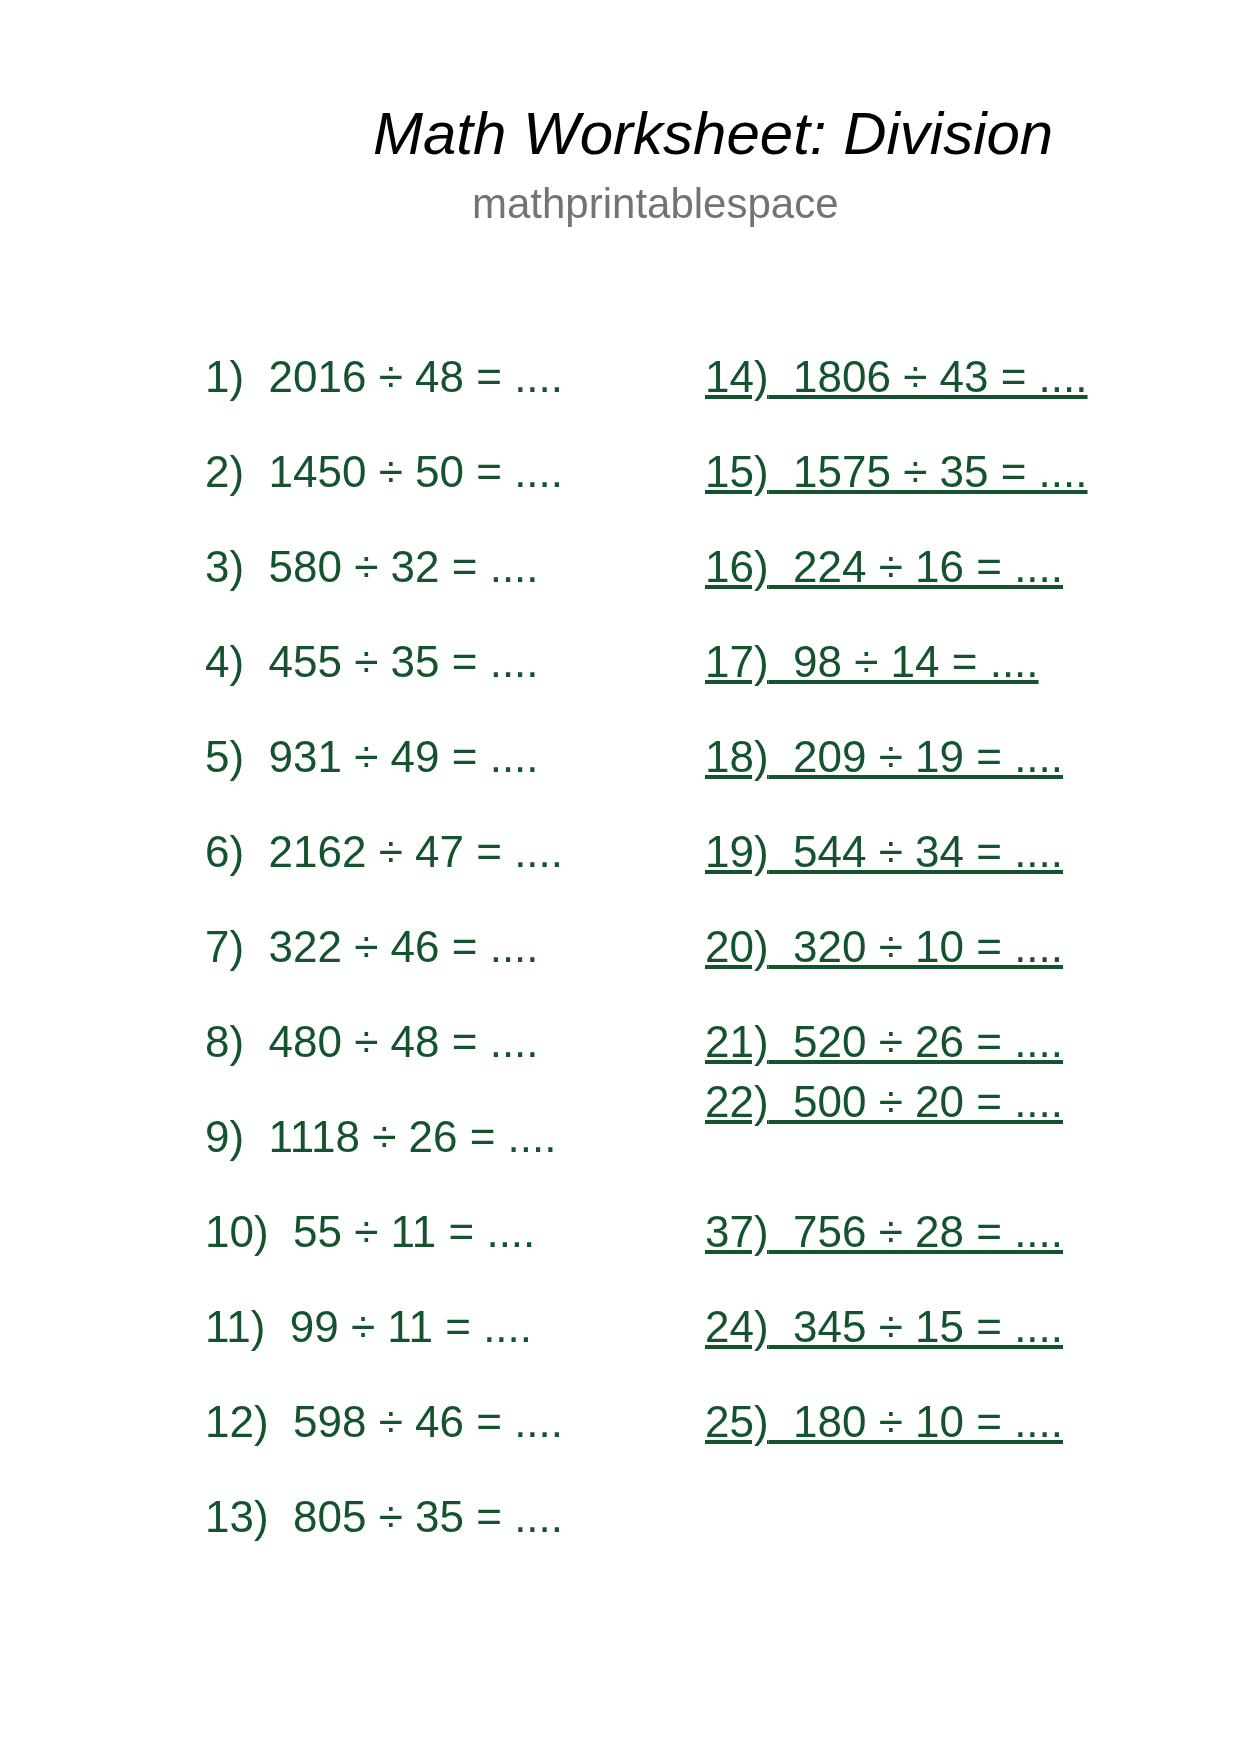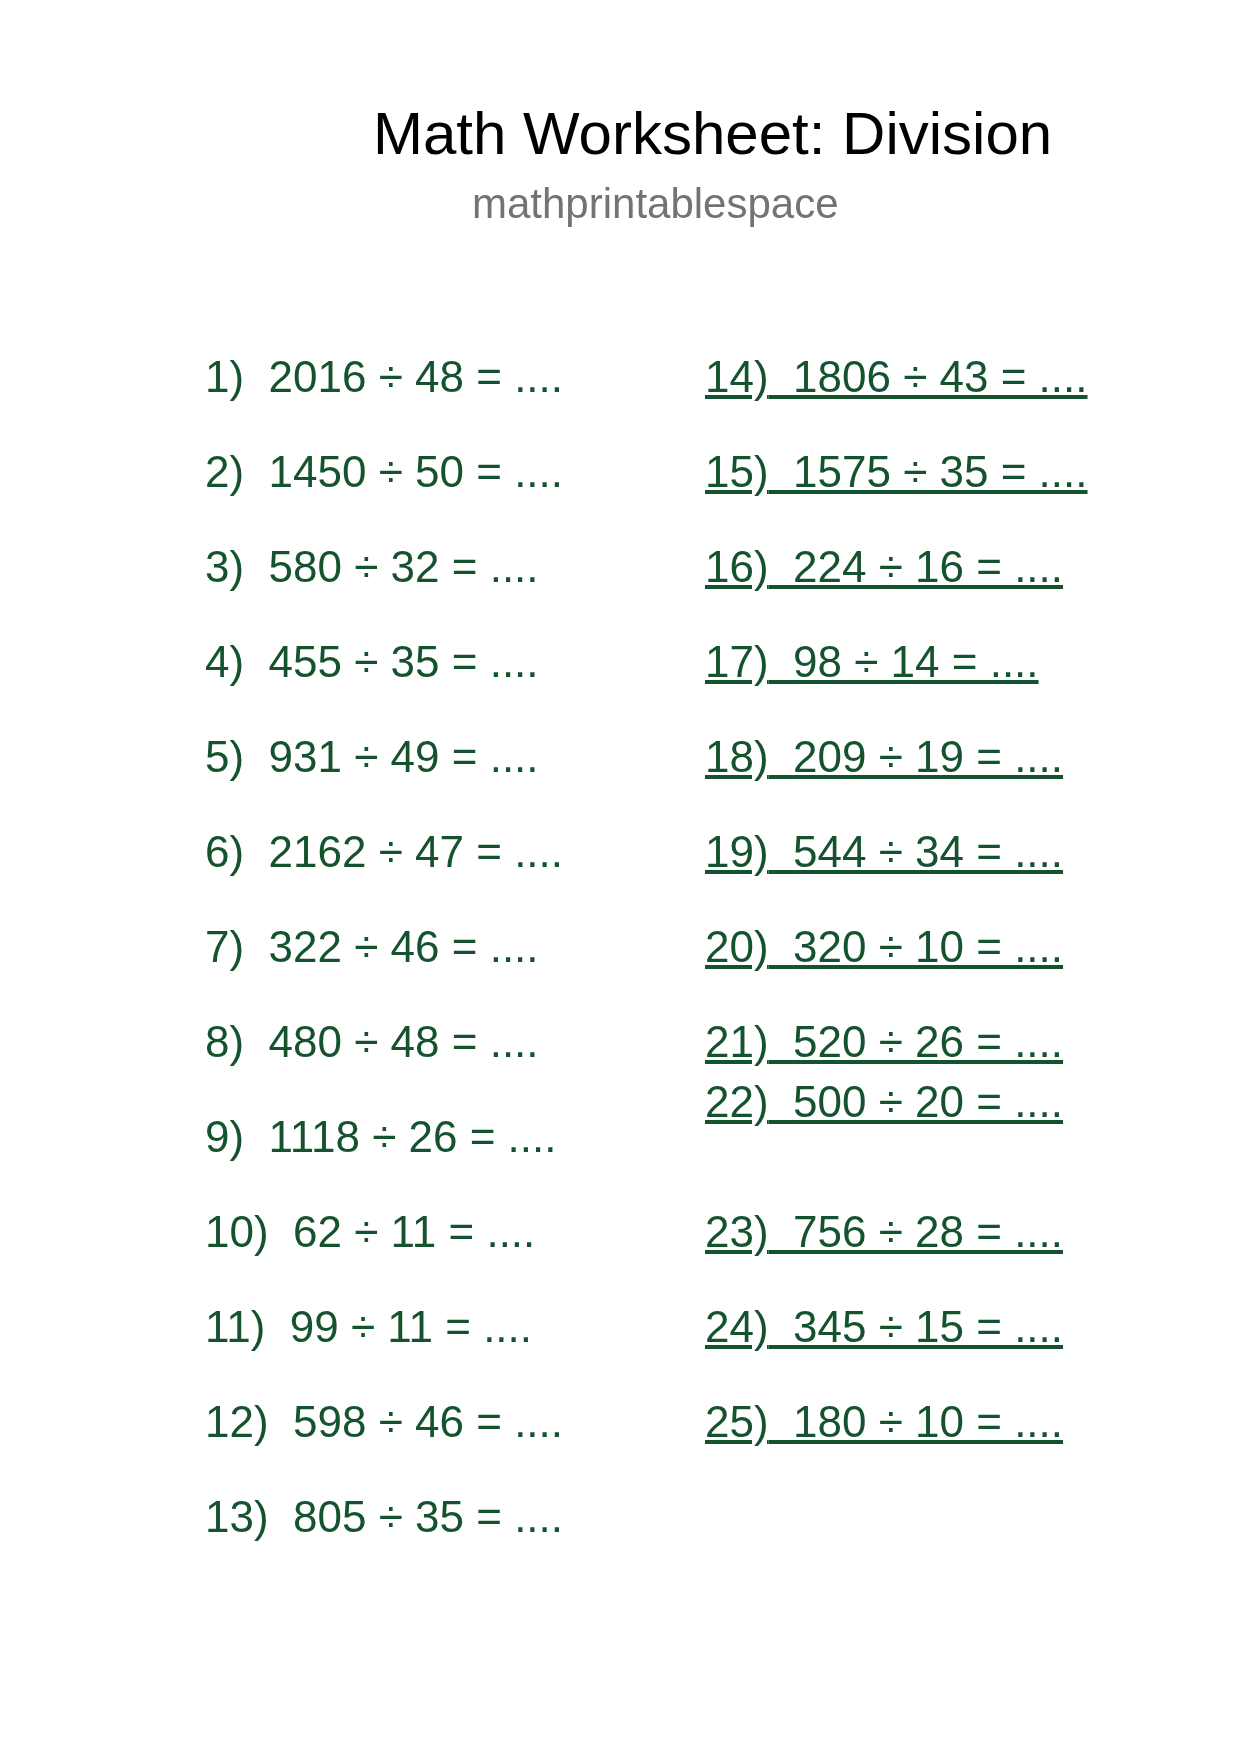"Math Worksheet: Division" .page-title { font-style: none -> italic }
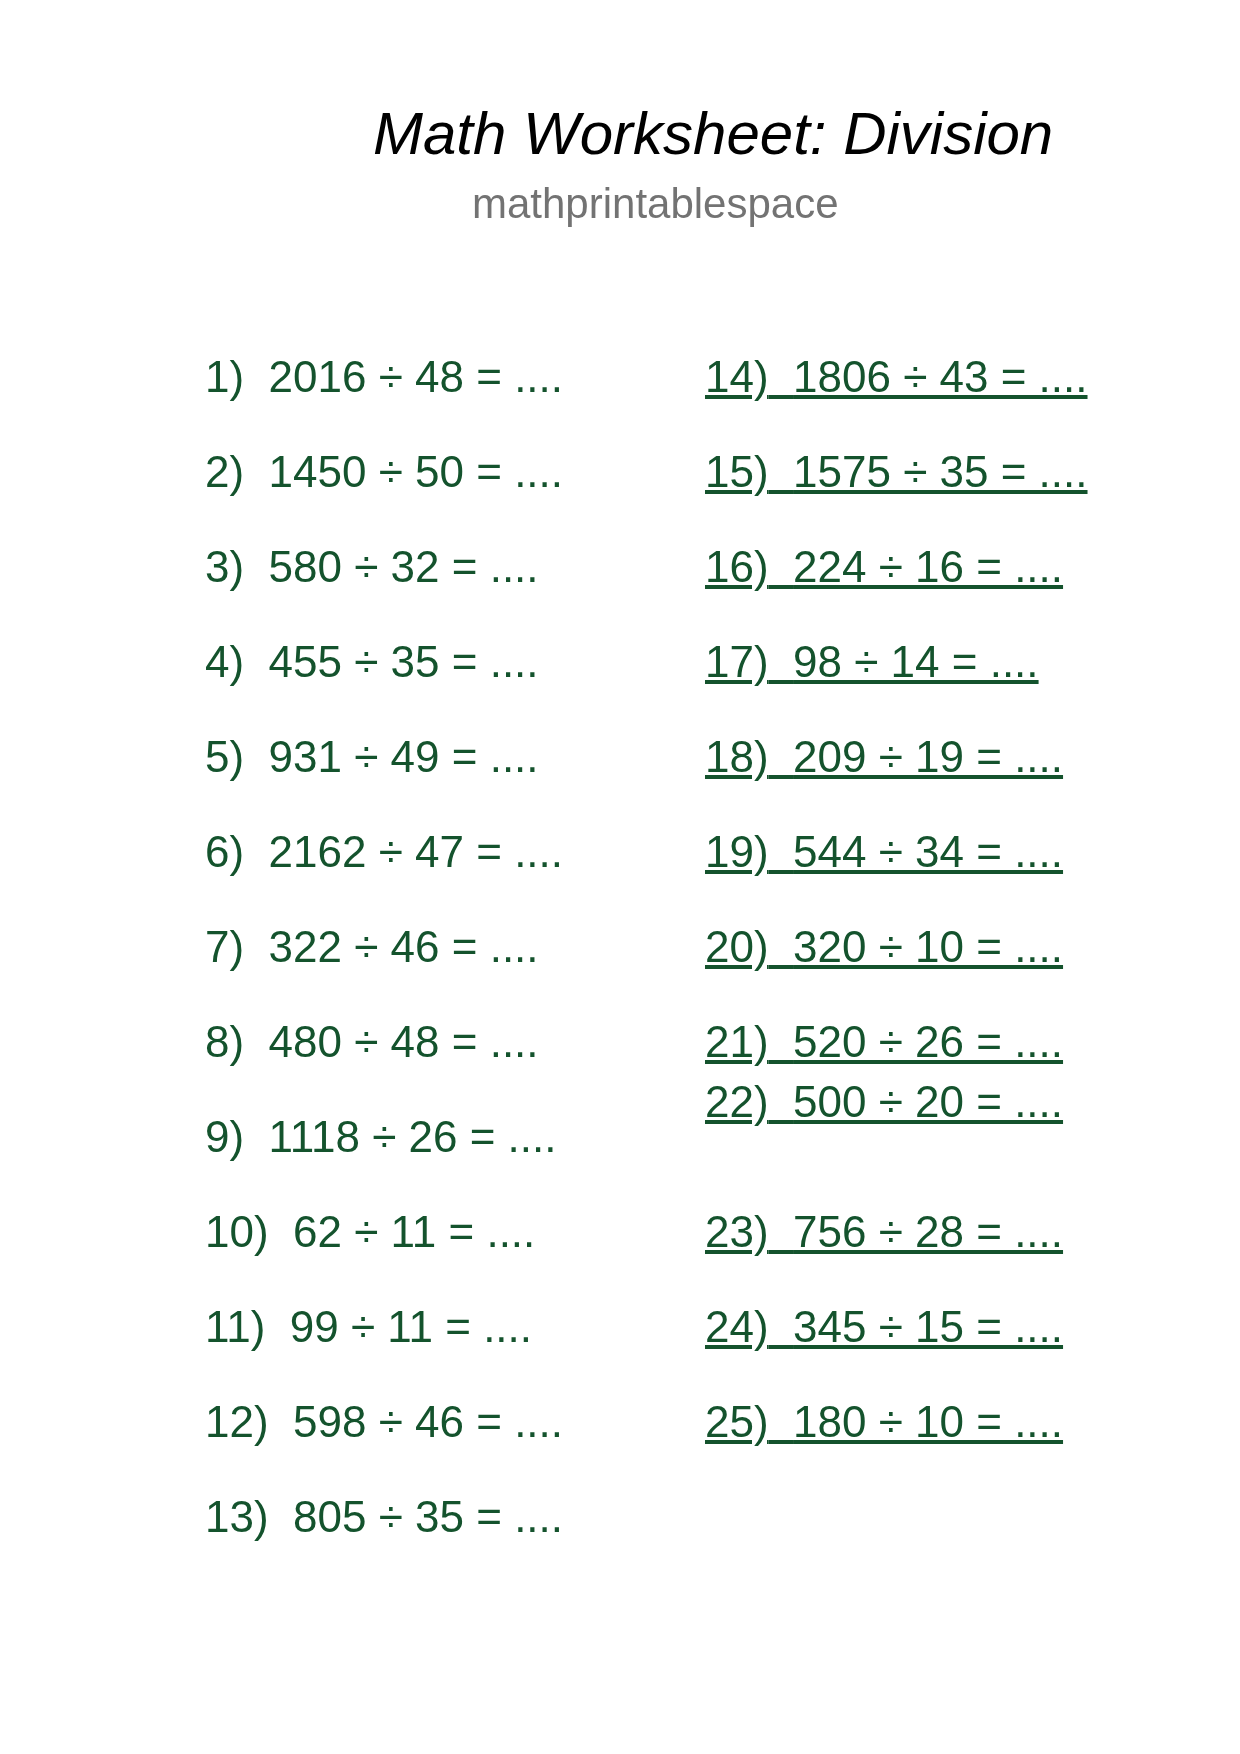"62 ÷ 11 = ...." span { text: 62 -> 55 }
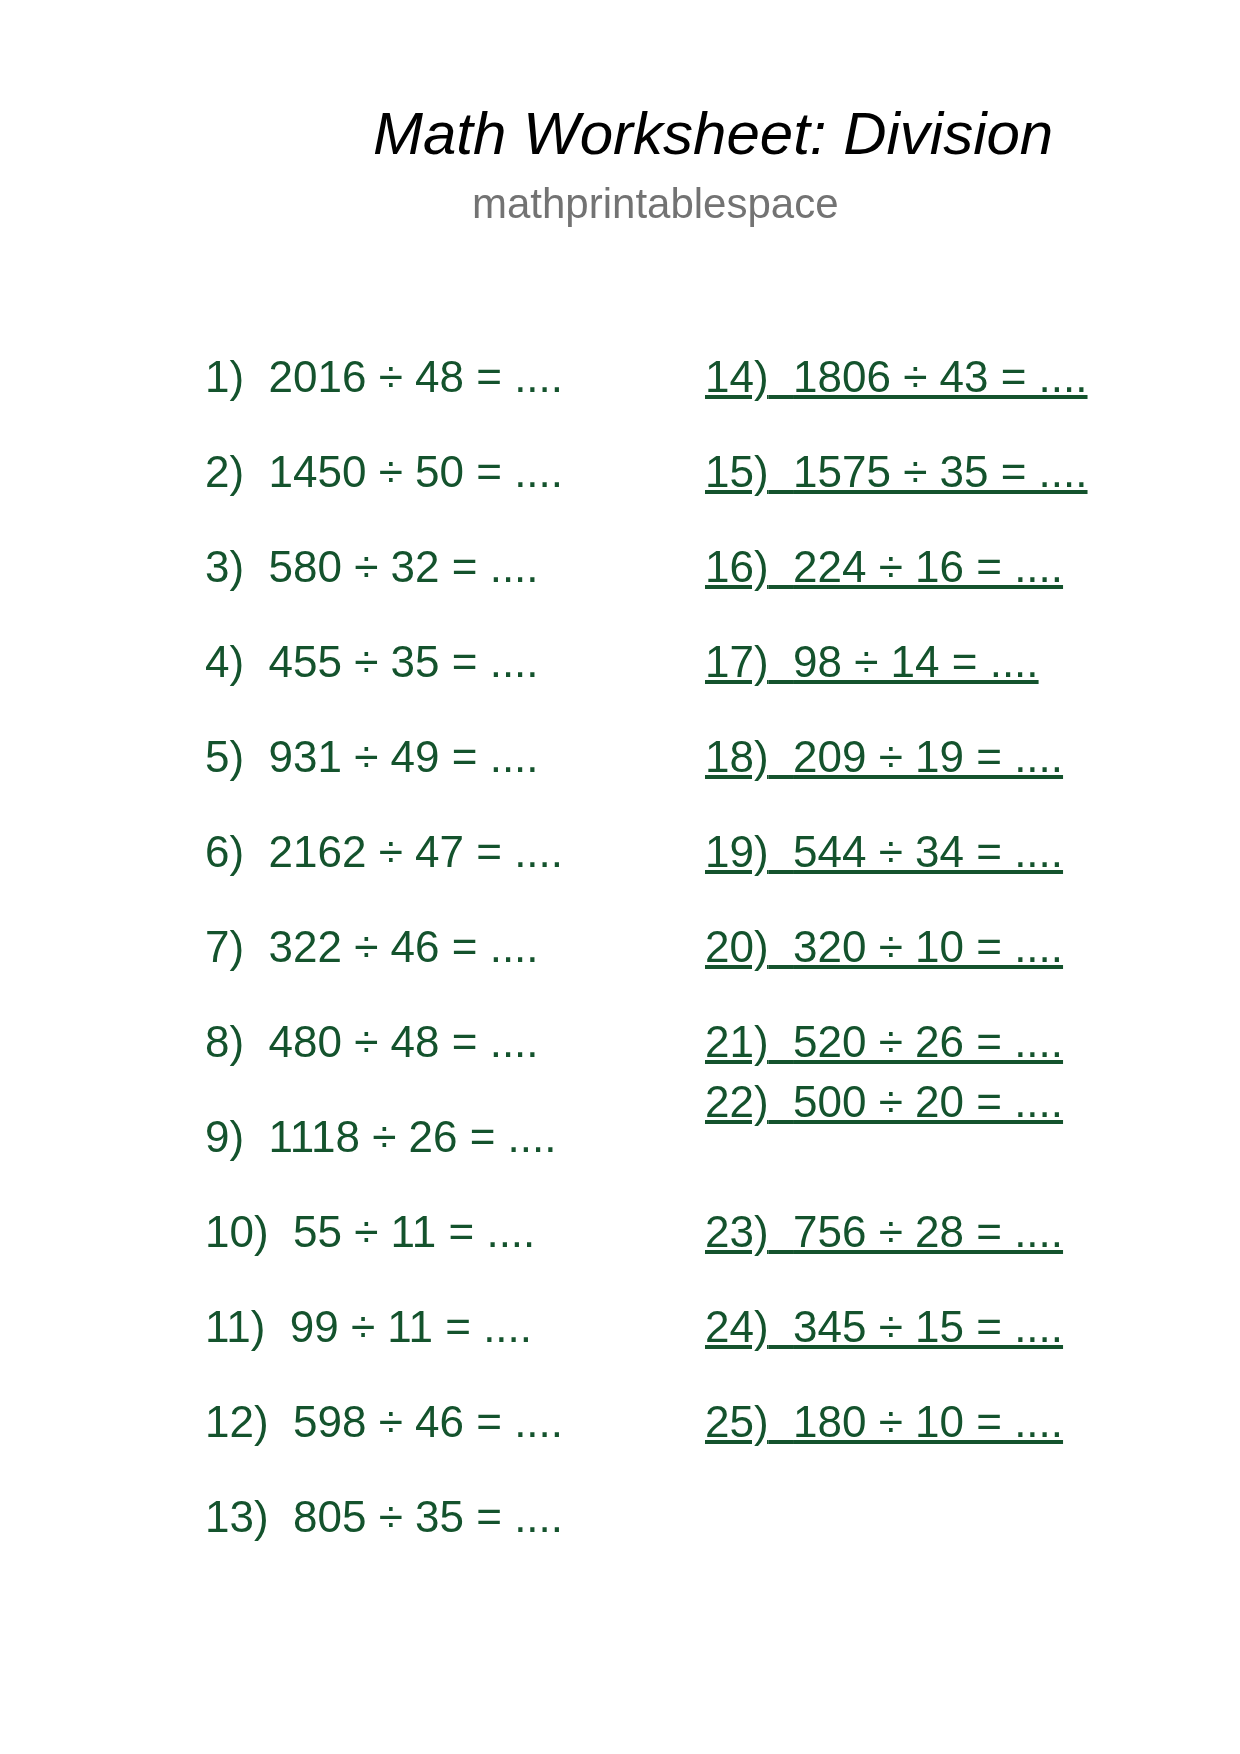"23)" span { text: 23 -> 37 }
